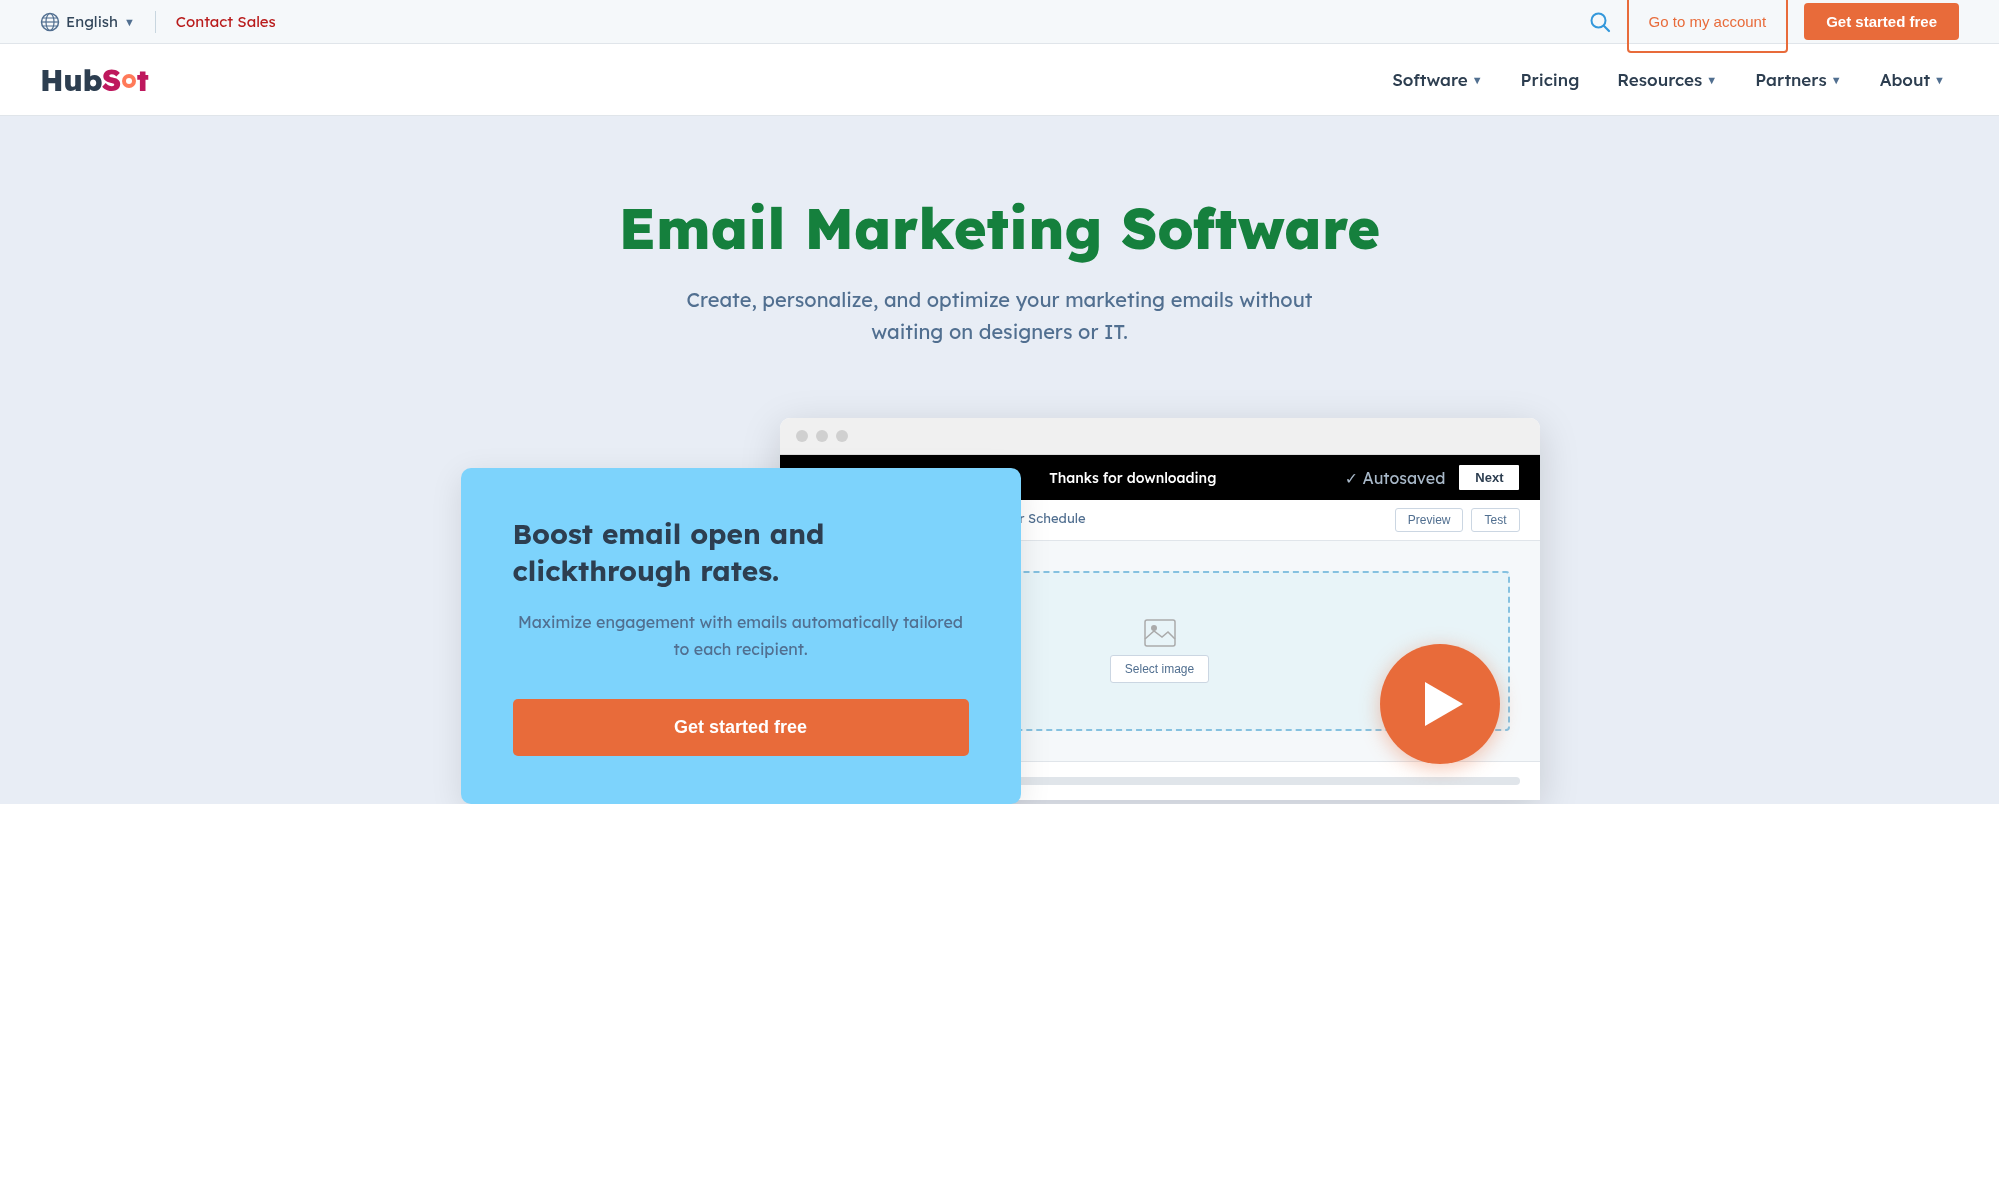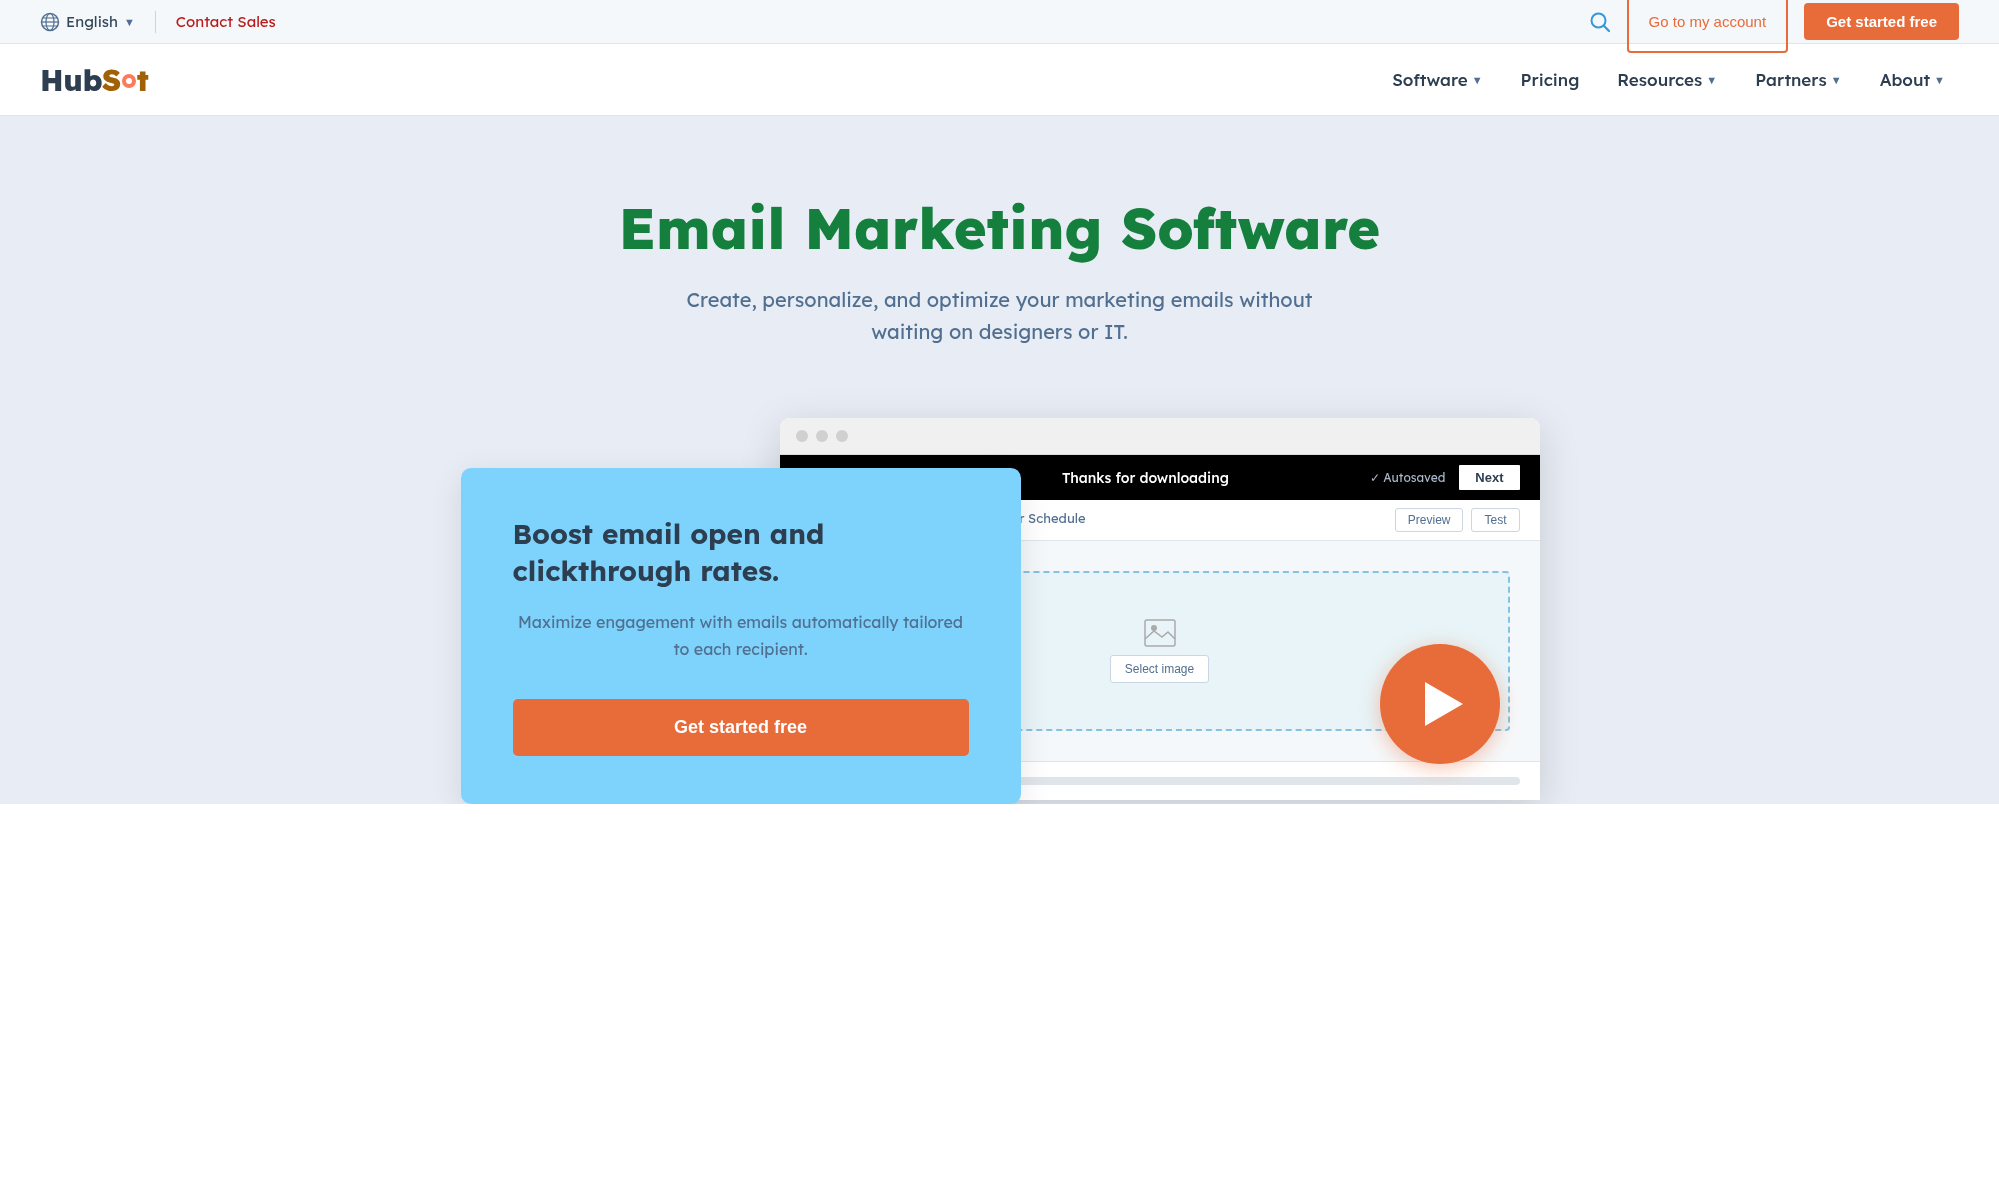"S t" span { color: #a16207 -> #be185d }
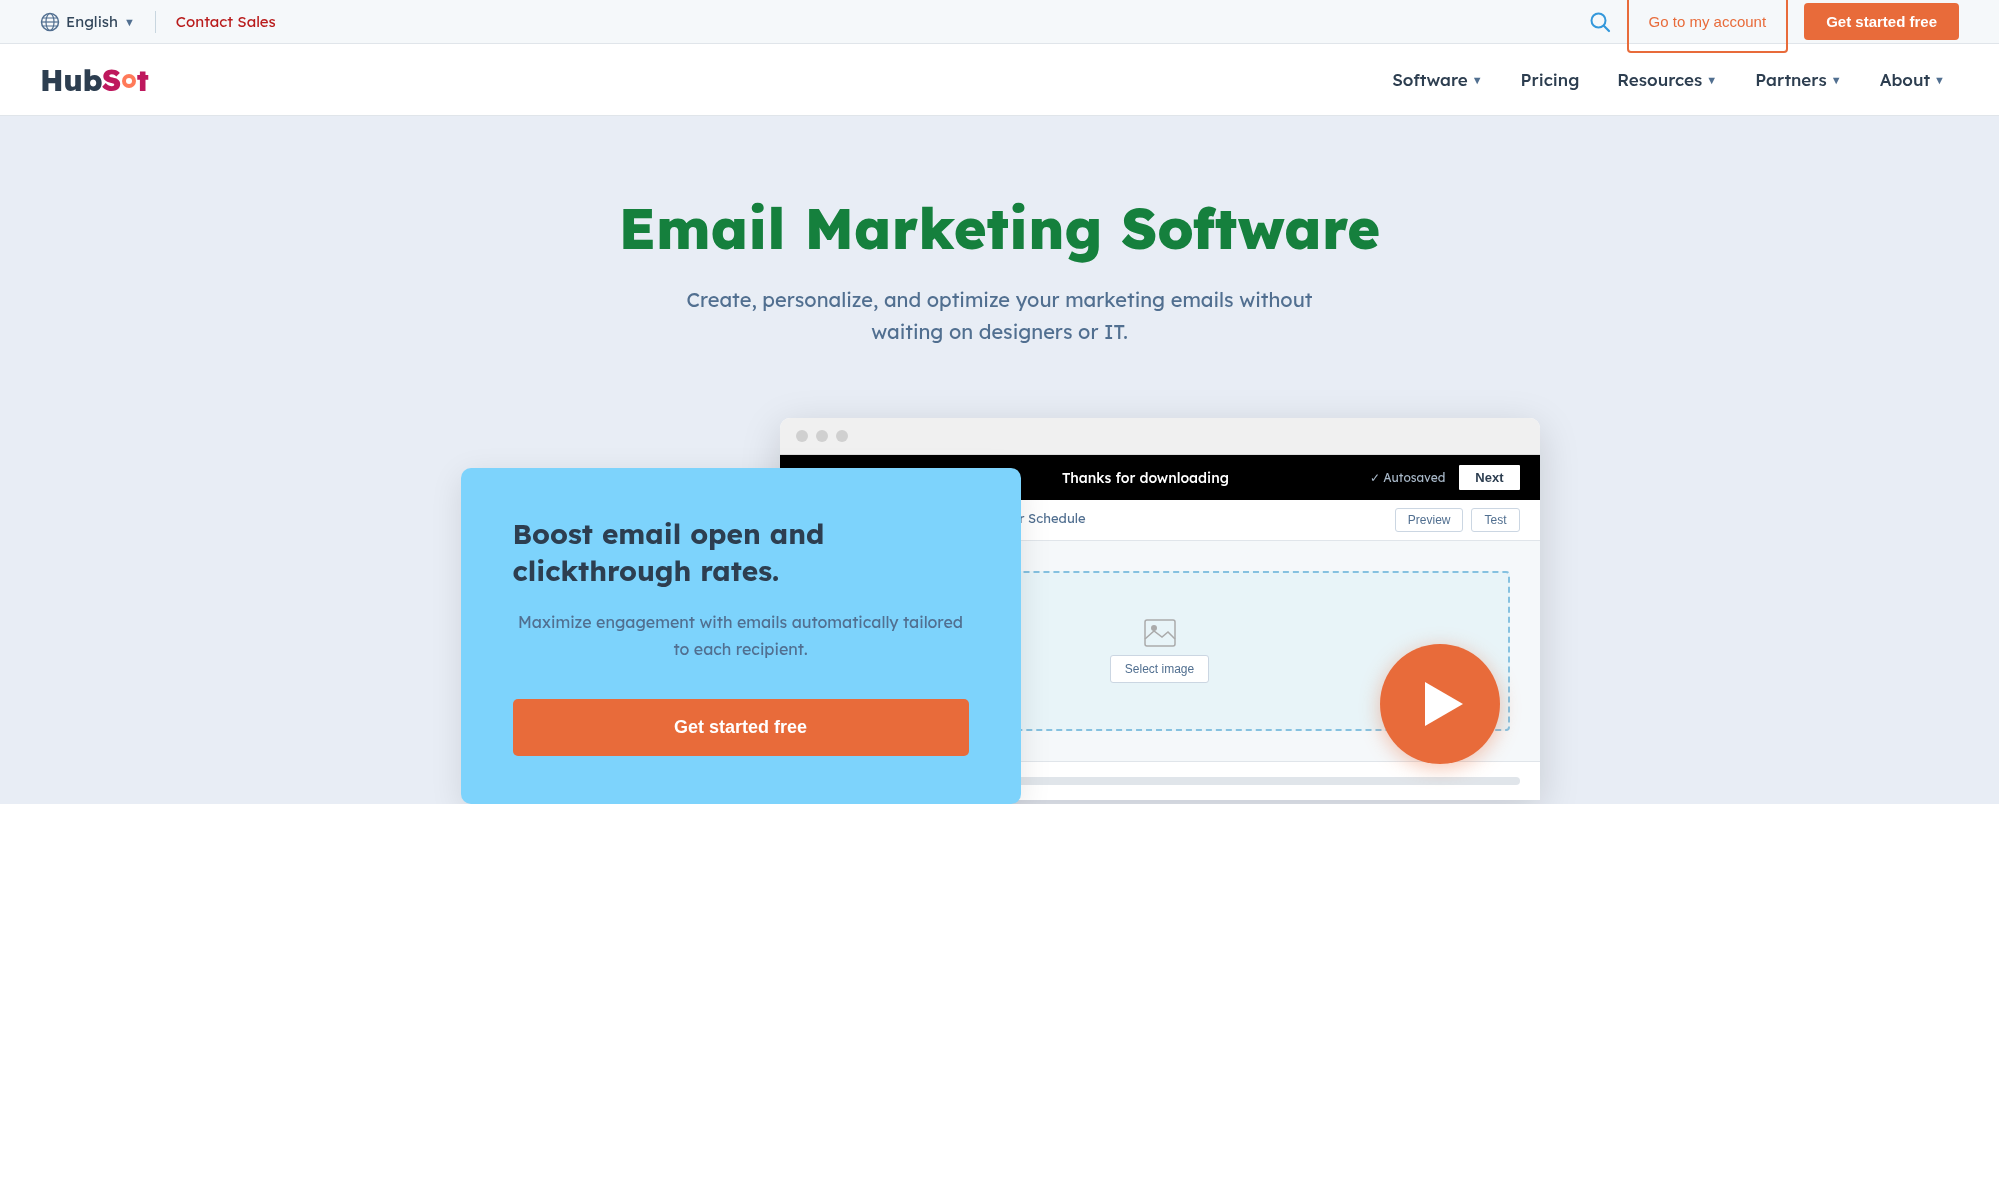"✓ Autosaved" .autosaved-text { font-size: 12px -> 16px }
